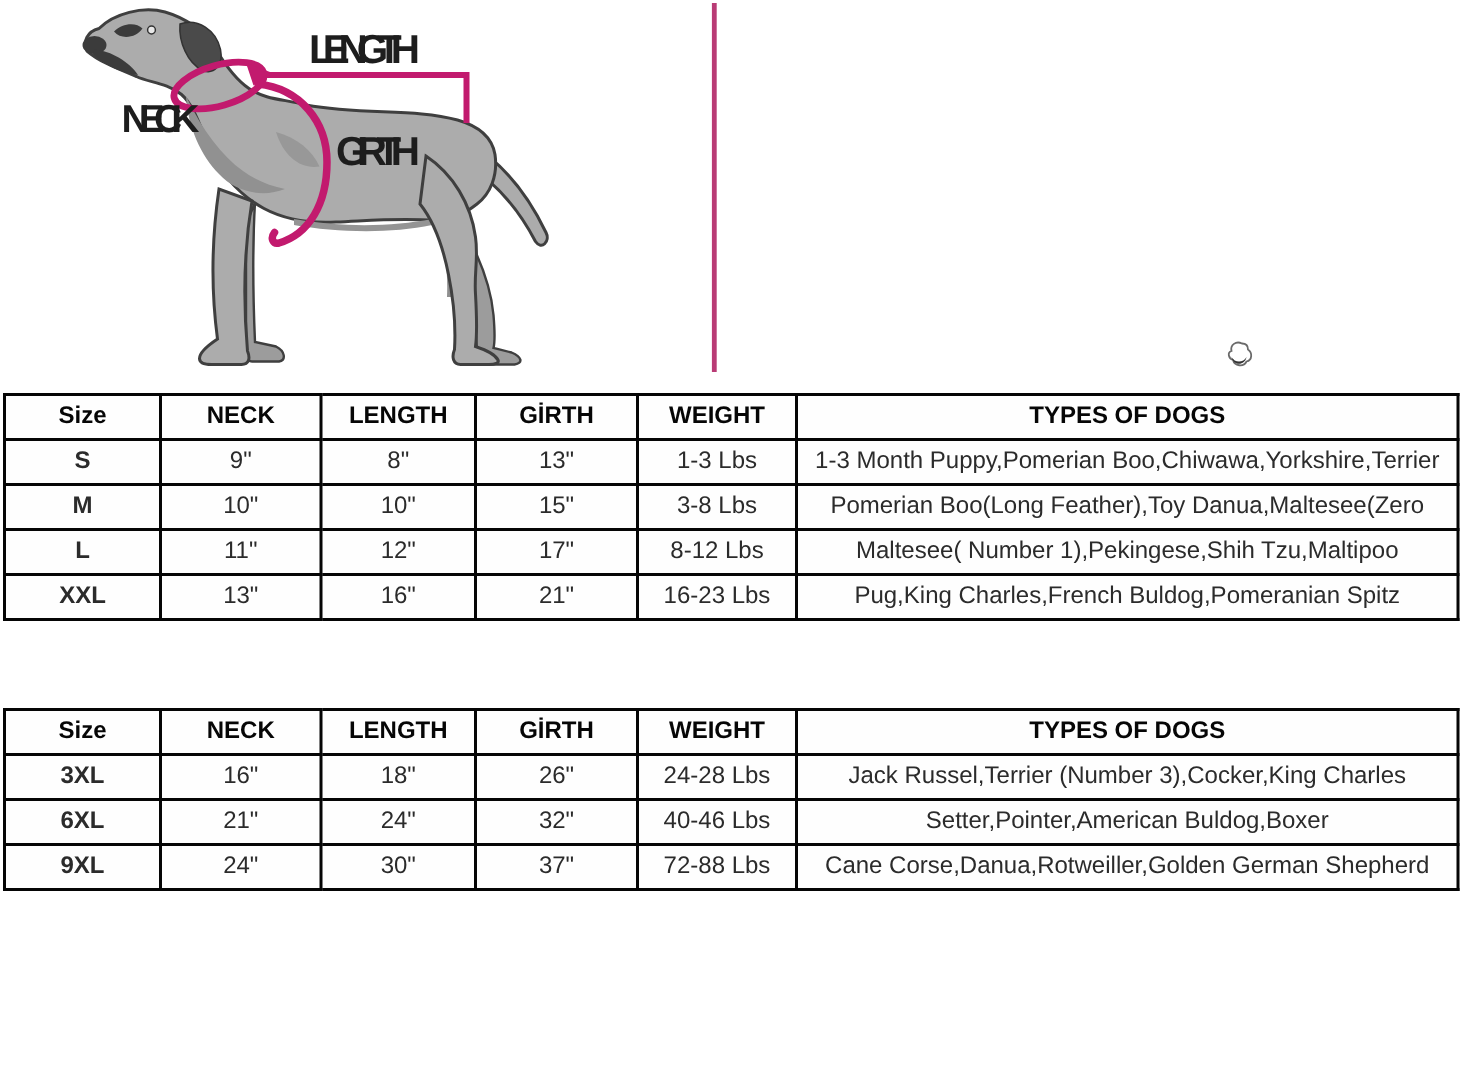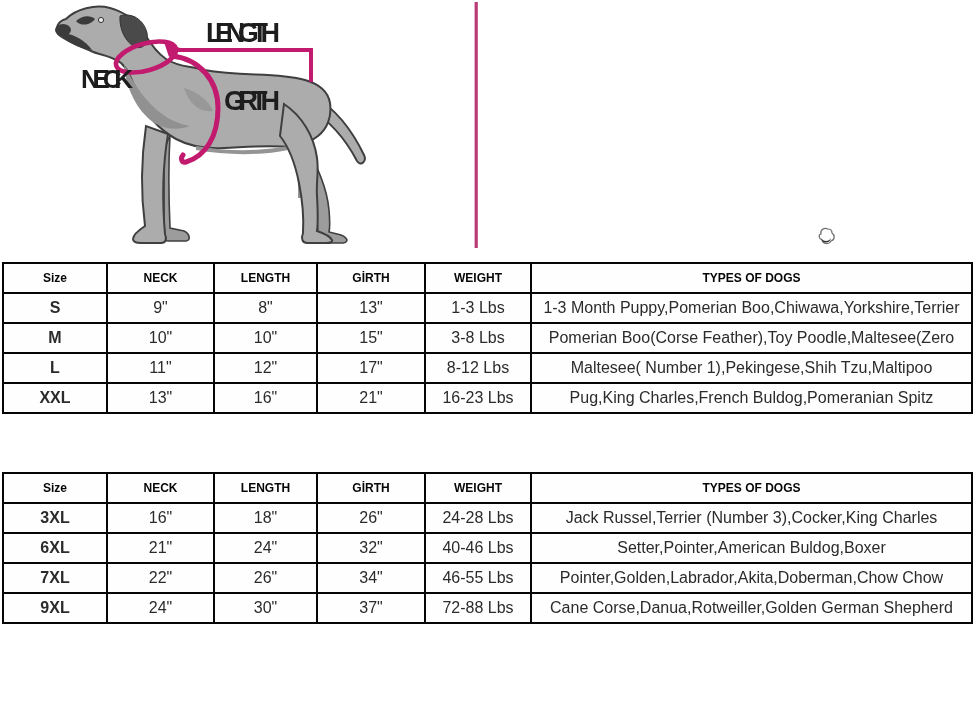"Size" table.sizes th { font-size: 12px -> 16px }
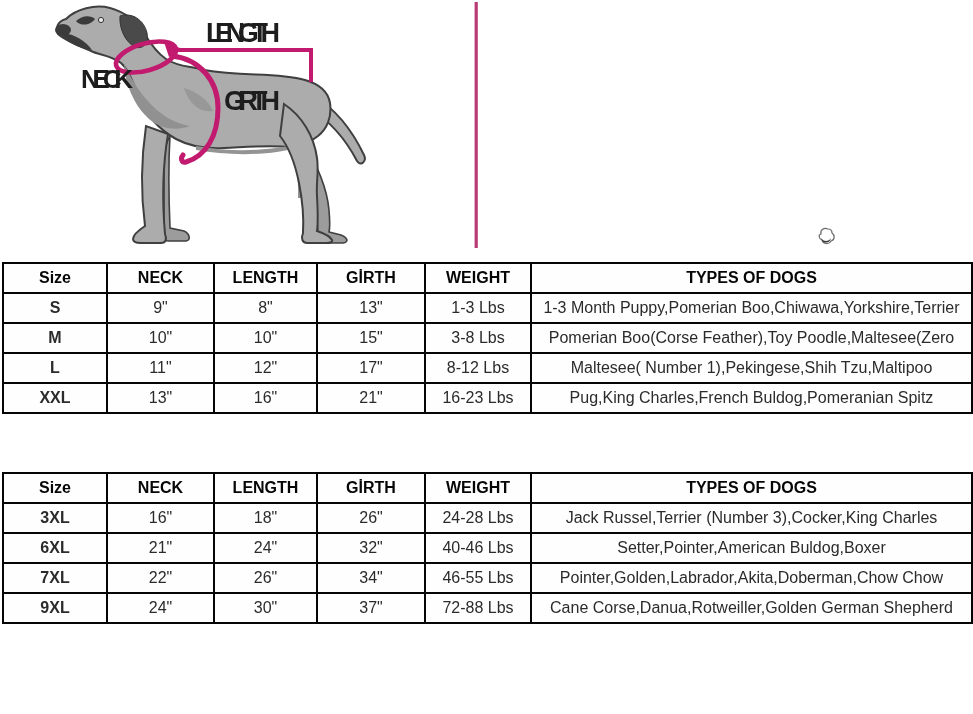"Pomerian Boo(Corse Feather),Toy" td.types-col { text: Corse Feather),Toy Poodle,Maltesee -> Long Feather),Toy Danua,Maltesee }
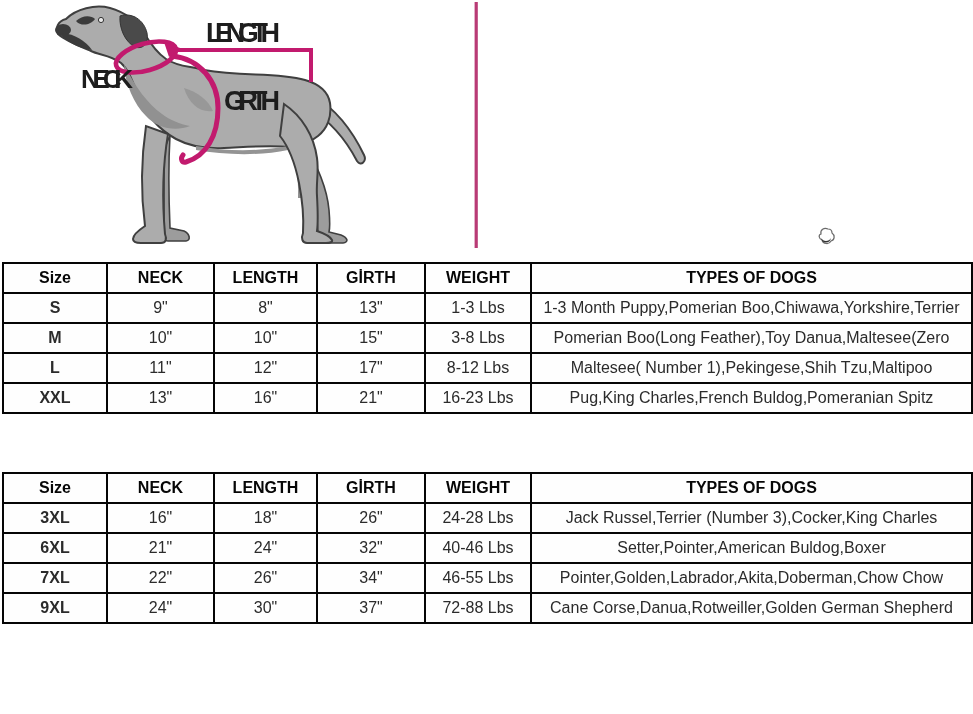"7XL" tr { html: <tr> <td>7XL</td> <td>22"</td> <td>26"</td> <td>34"</td> <td>46-55 Lbs</td> <td>Pointer,Golden,Labrador,Akita,Doberman,Chow Chow</td> </tr> -> none }
